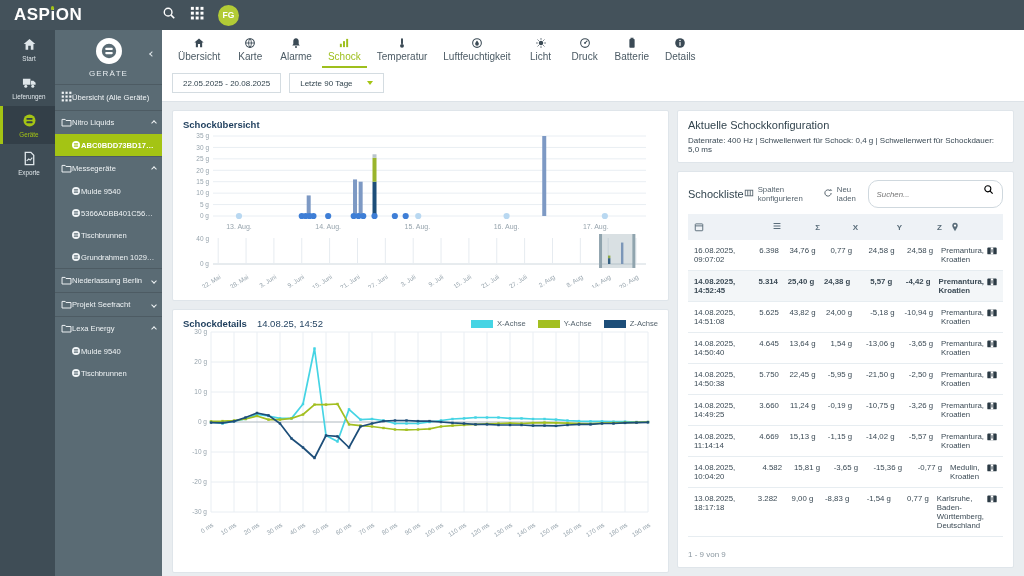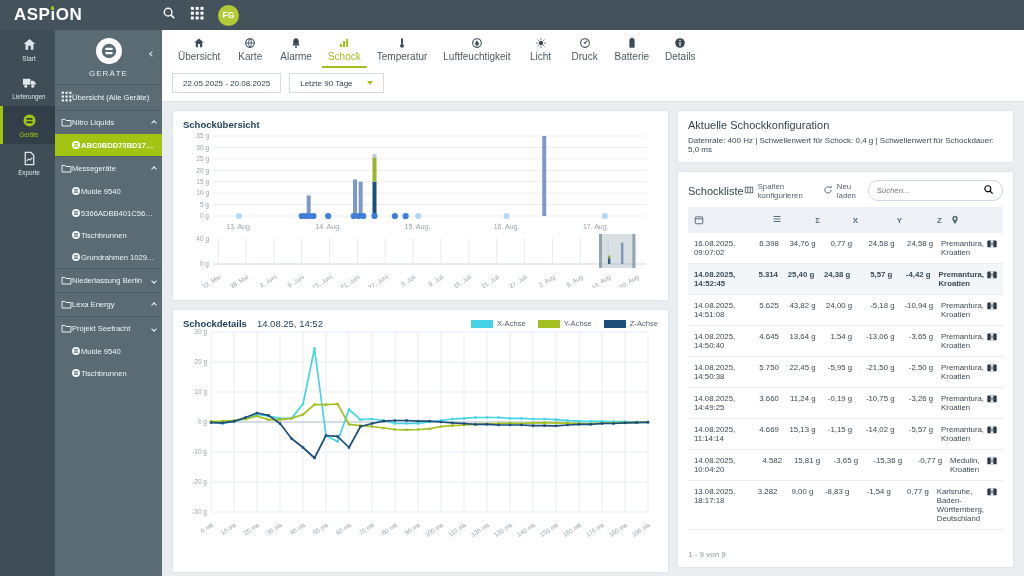"Suchen..." .search-pill { height: 21px -> 28px }
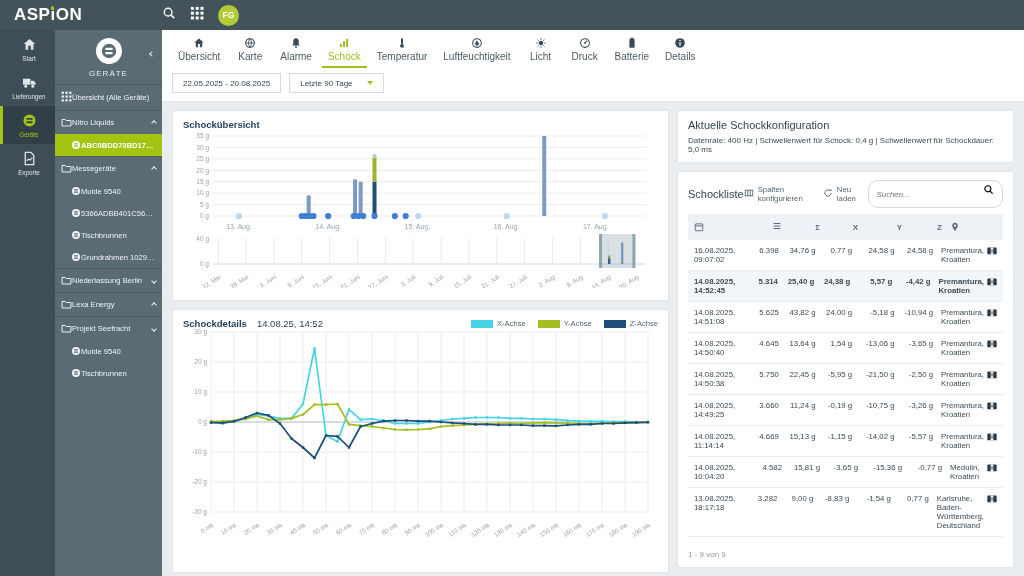"Lexa Energy" div.tree-item { order: before "Projekt Seefracht" -> after "Projekt Seefracht" }
